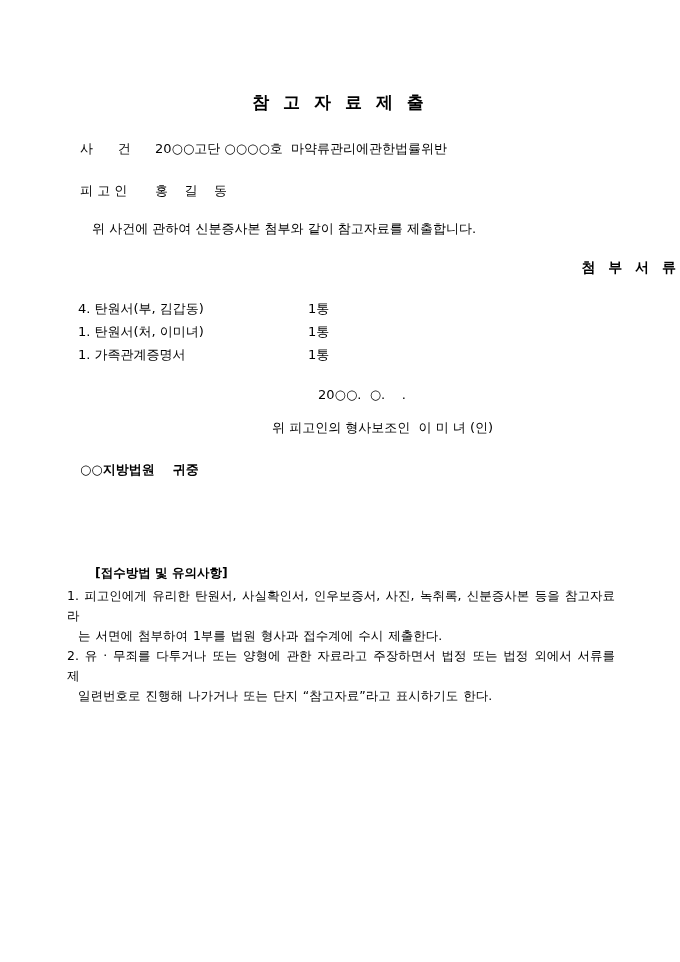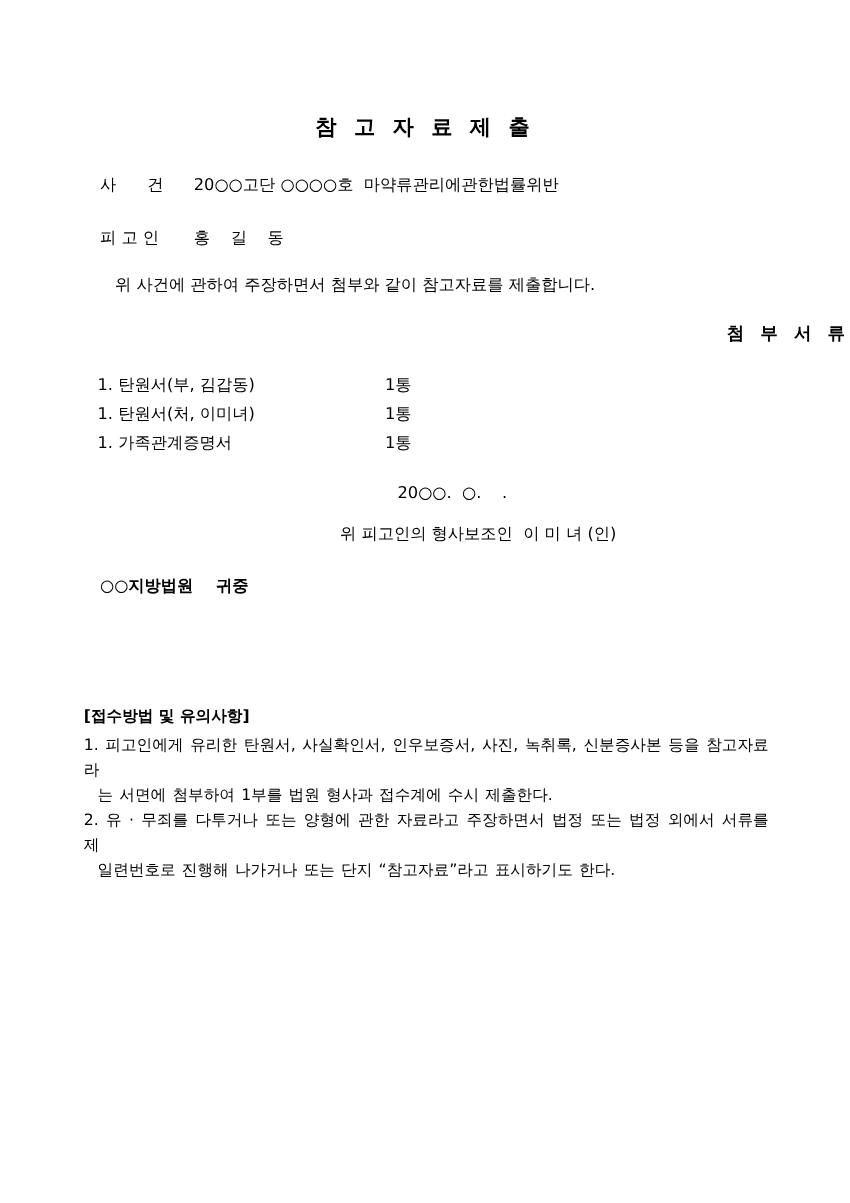"위 사건에 관하여 주장하면서 첨부와" div.abs { text: 주장하면서 -> 신분증사본 }
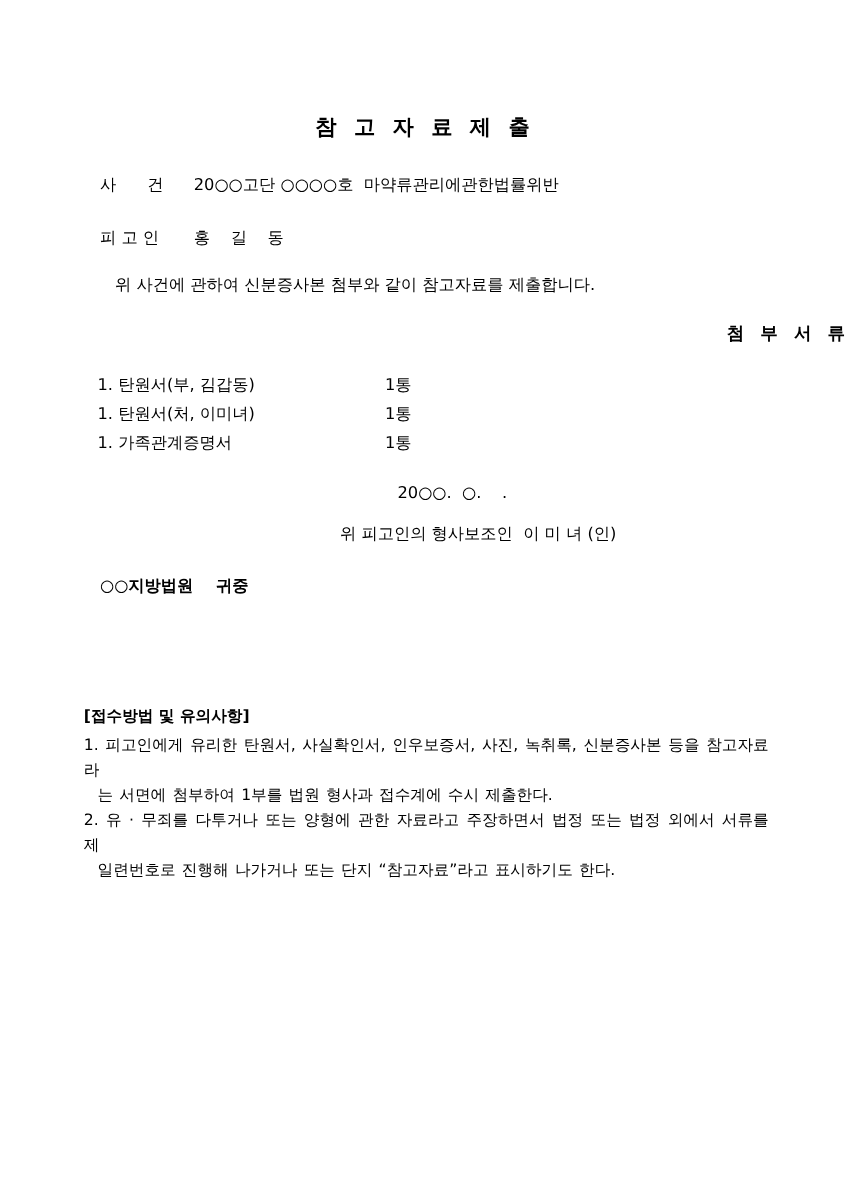"1. 탄원서(부, 김갑동)" span.abs { text: 1 -> 4 }
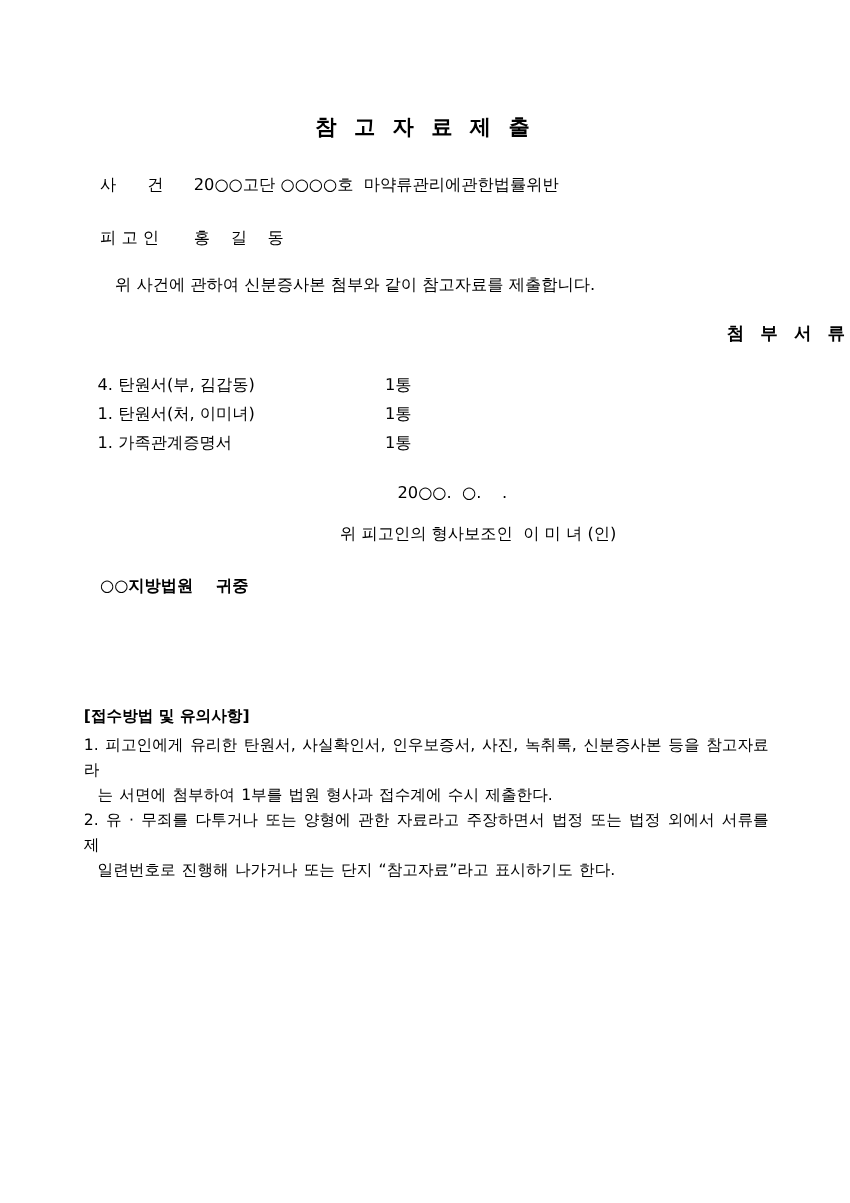"[접수방법 및 유의사항]" .notes-heading { margin-left: none -> 28px }
